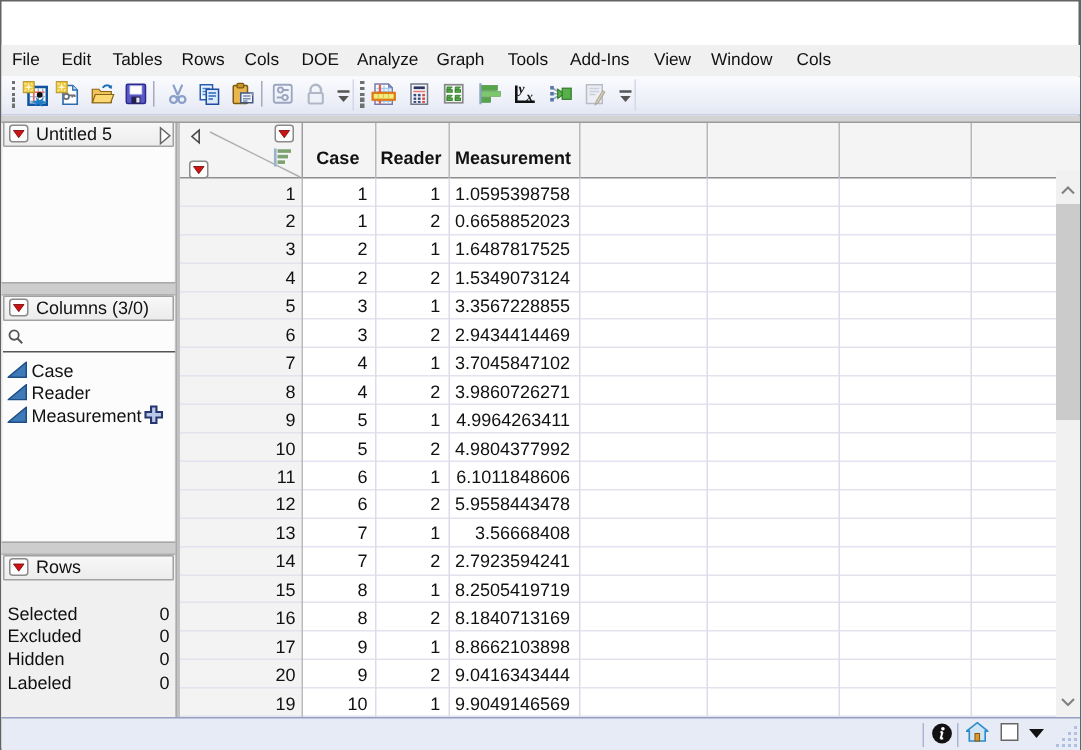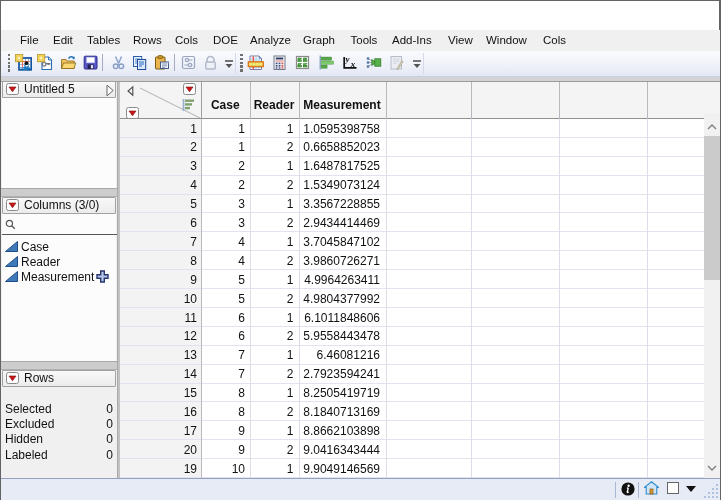"File" .menubar span { margin-left: 12px -> none }
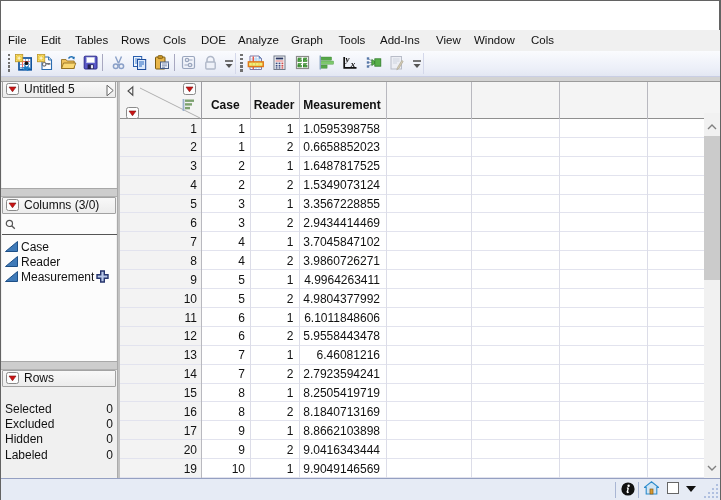"6.46081216" span.c3 { text: 6.46081216 -> 3.56668408 }
